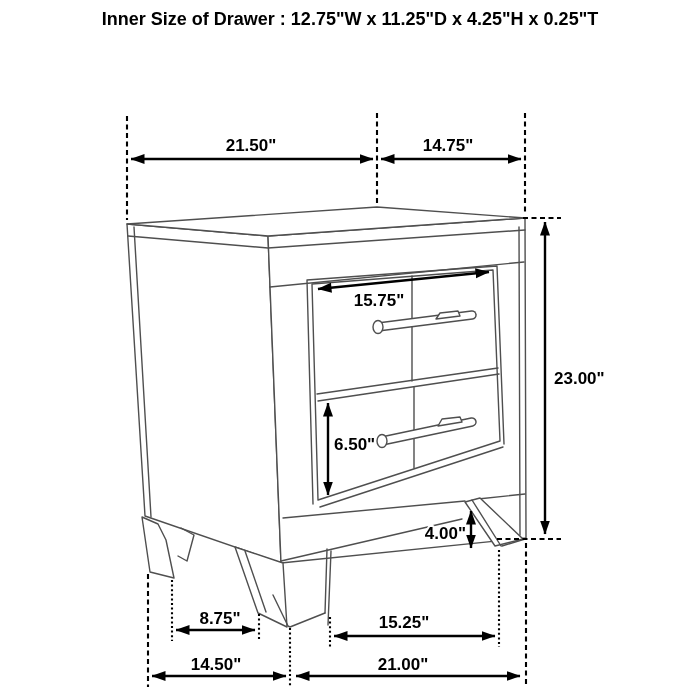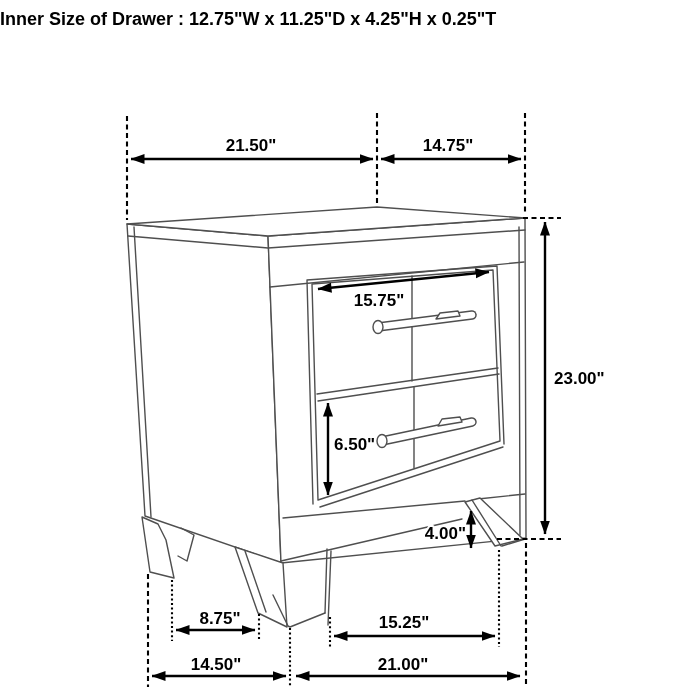"Inner Size of Drawer :" .title { text-align: left -> center }
